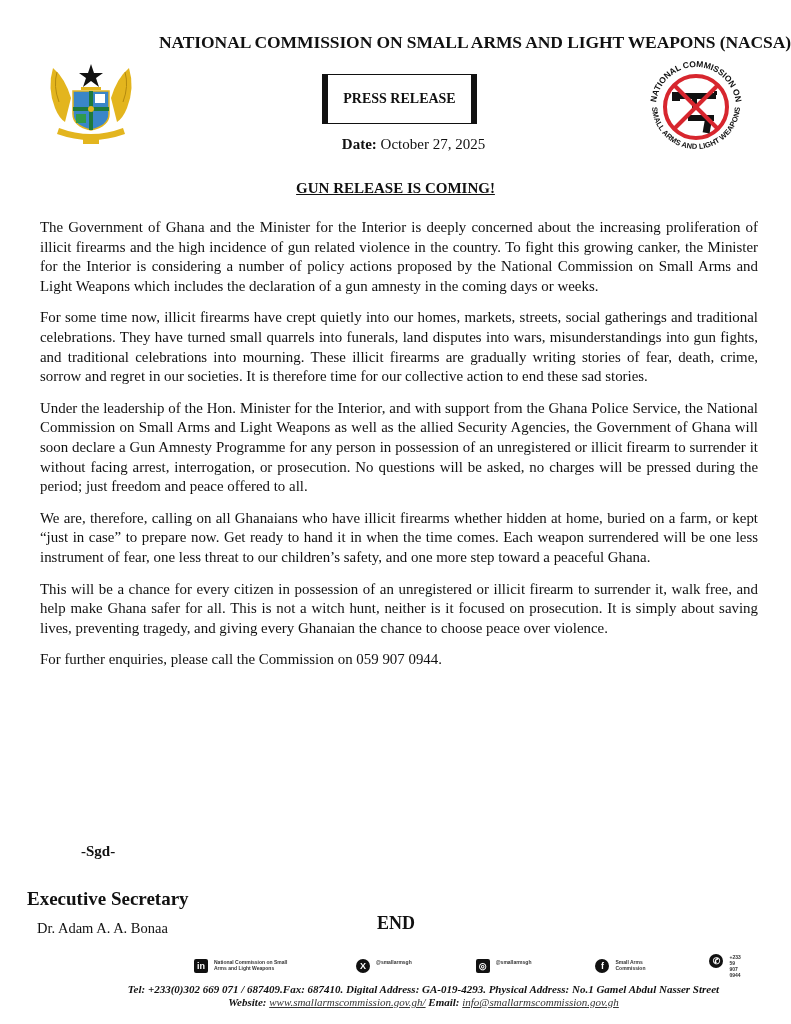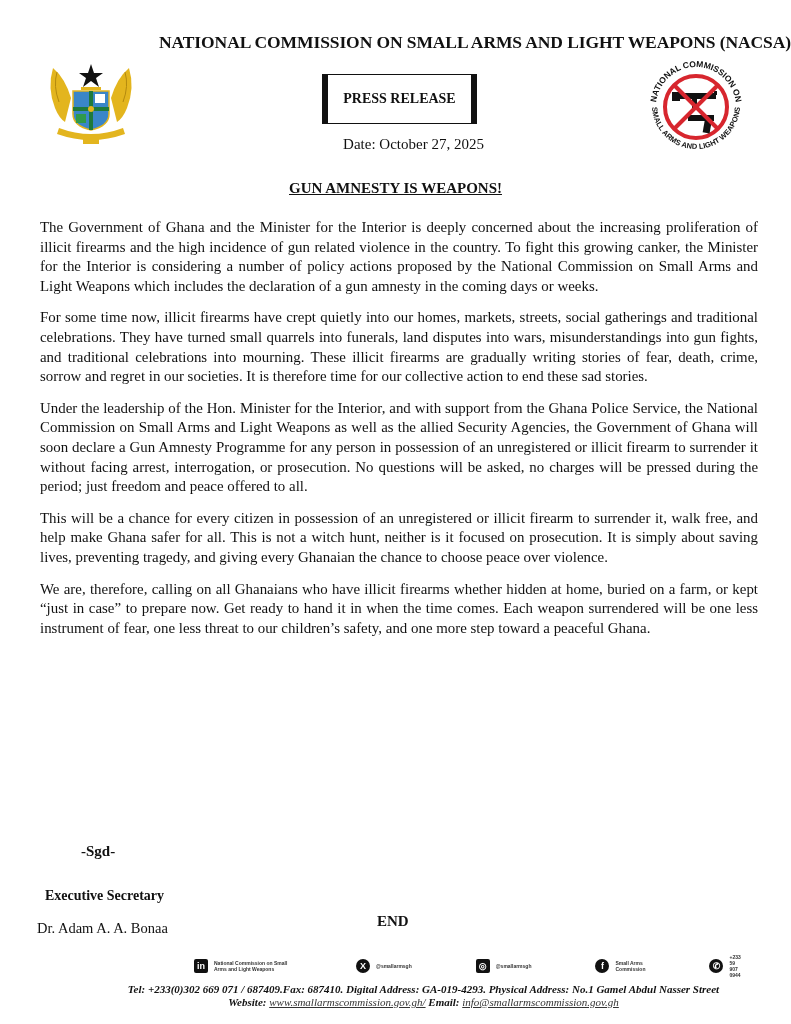"Date:" .date-line b { font-weight: normal -> bold }
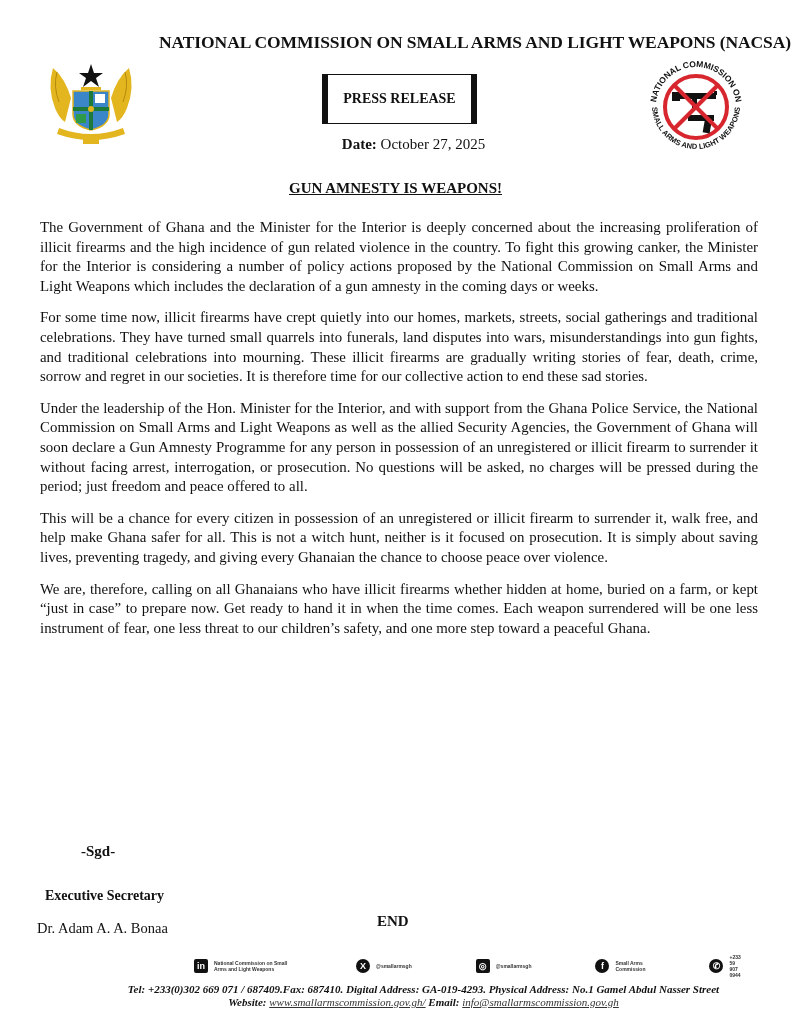"GUN AMNESTY IS WEAPONS!" div.headline { text: AMNESTY IS WEAPONS -> RELEASE IS COMING }
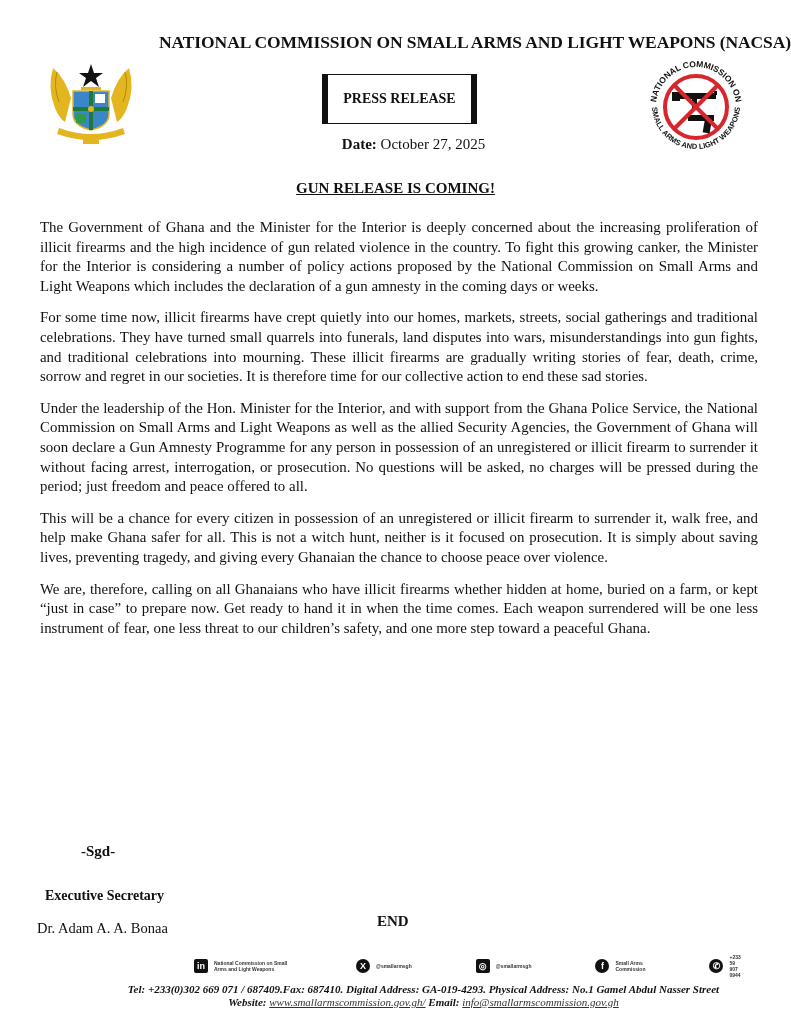"This will be a chance" p { order: before "We are, therefore, calling on" -> after "We are, therefore, calling on" }
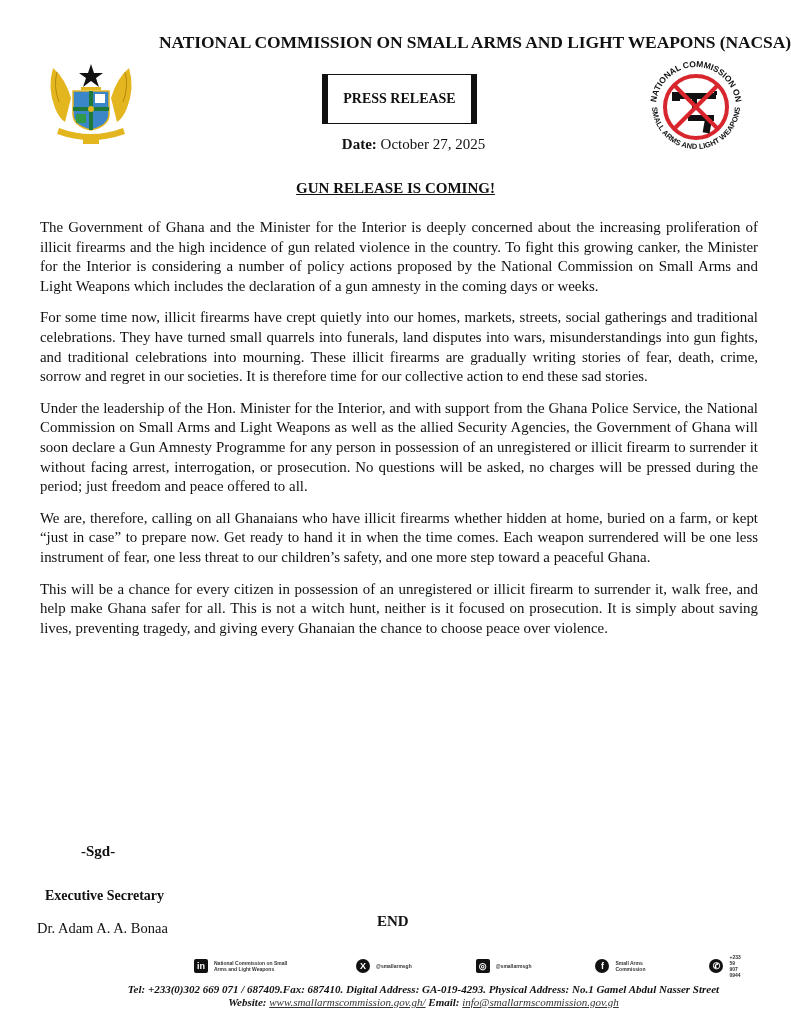"For further enquiries, please call" p { html: none -> <p>For further enquiries, please call the Commission on 059 907 0944.</p> }
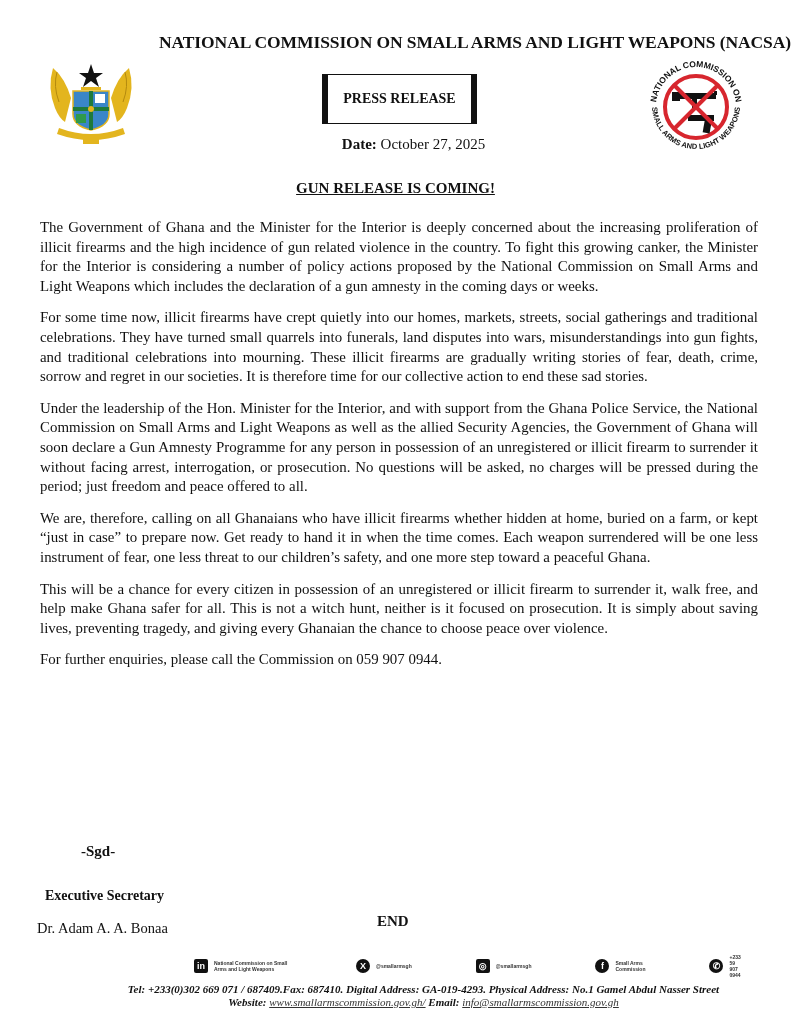"Executive Secretary" .signer-title { font-size: 14px -> 19px; left: 45px -> 27px }
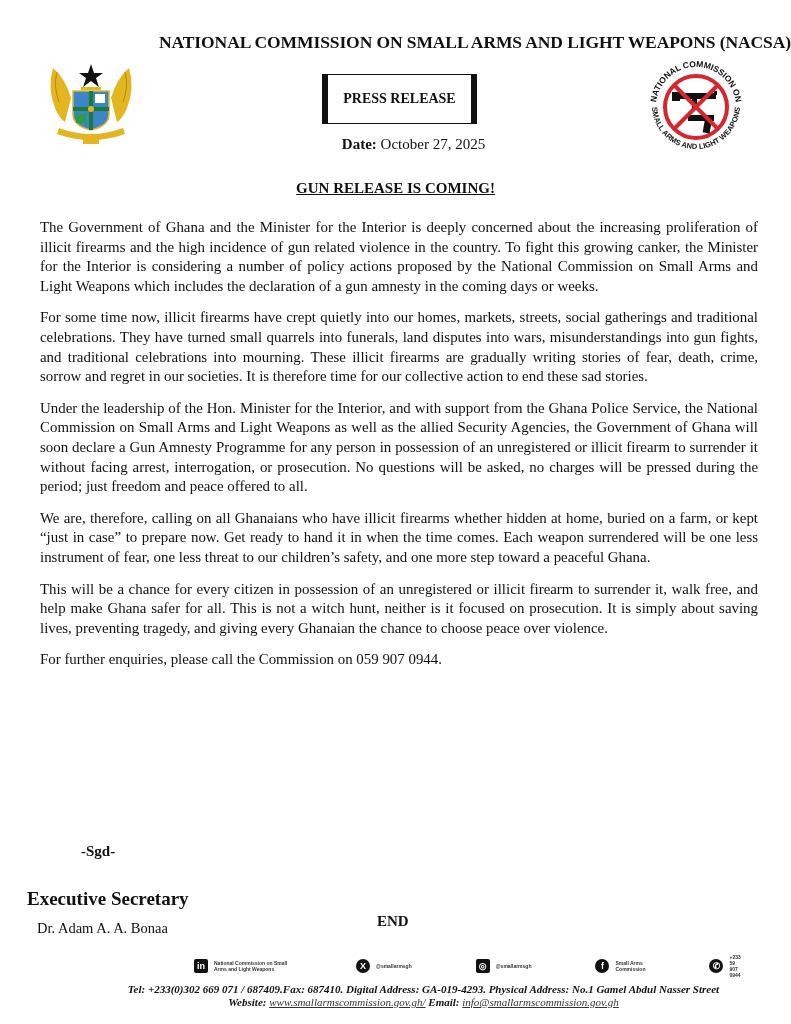"END" .end-mark { font-size: 15px -> 18px }
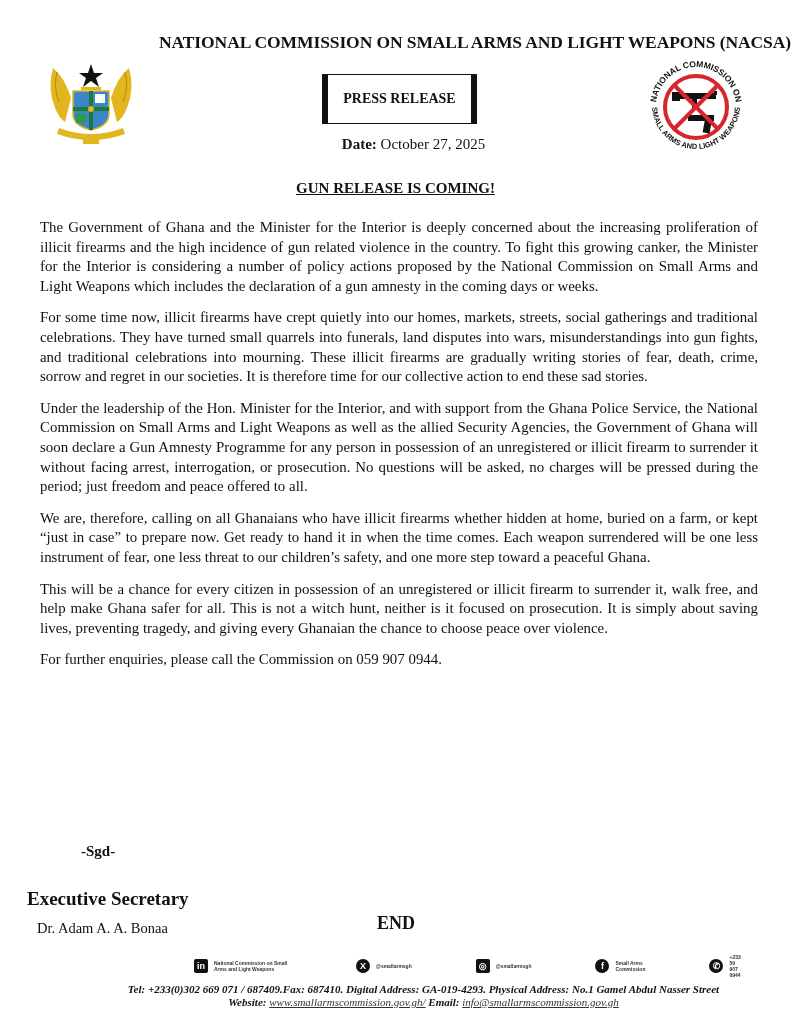"in" .social-item { align-items: center -> flex-start }
